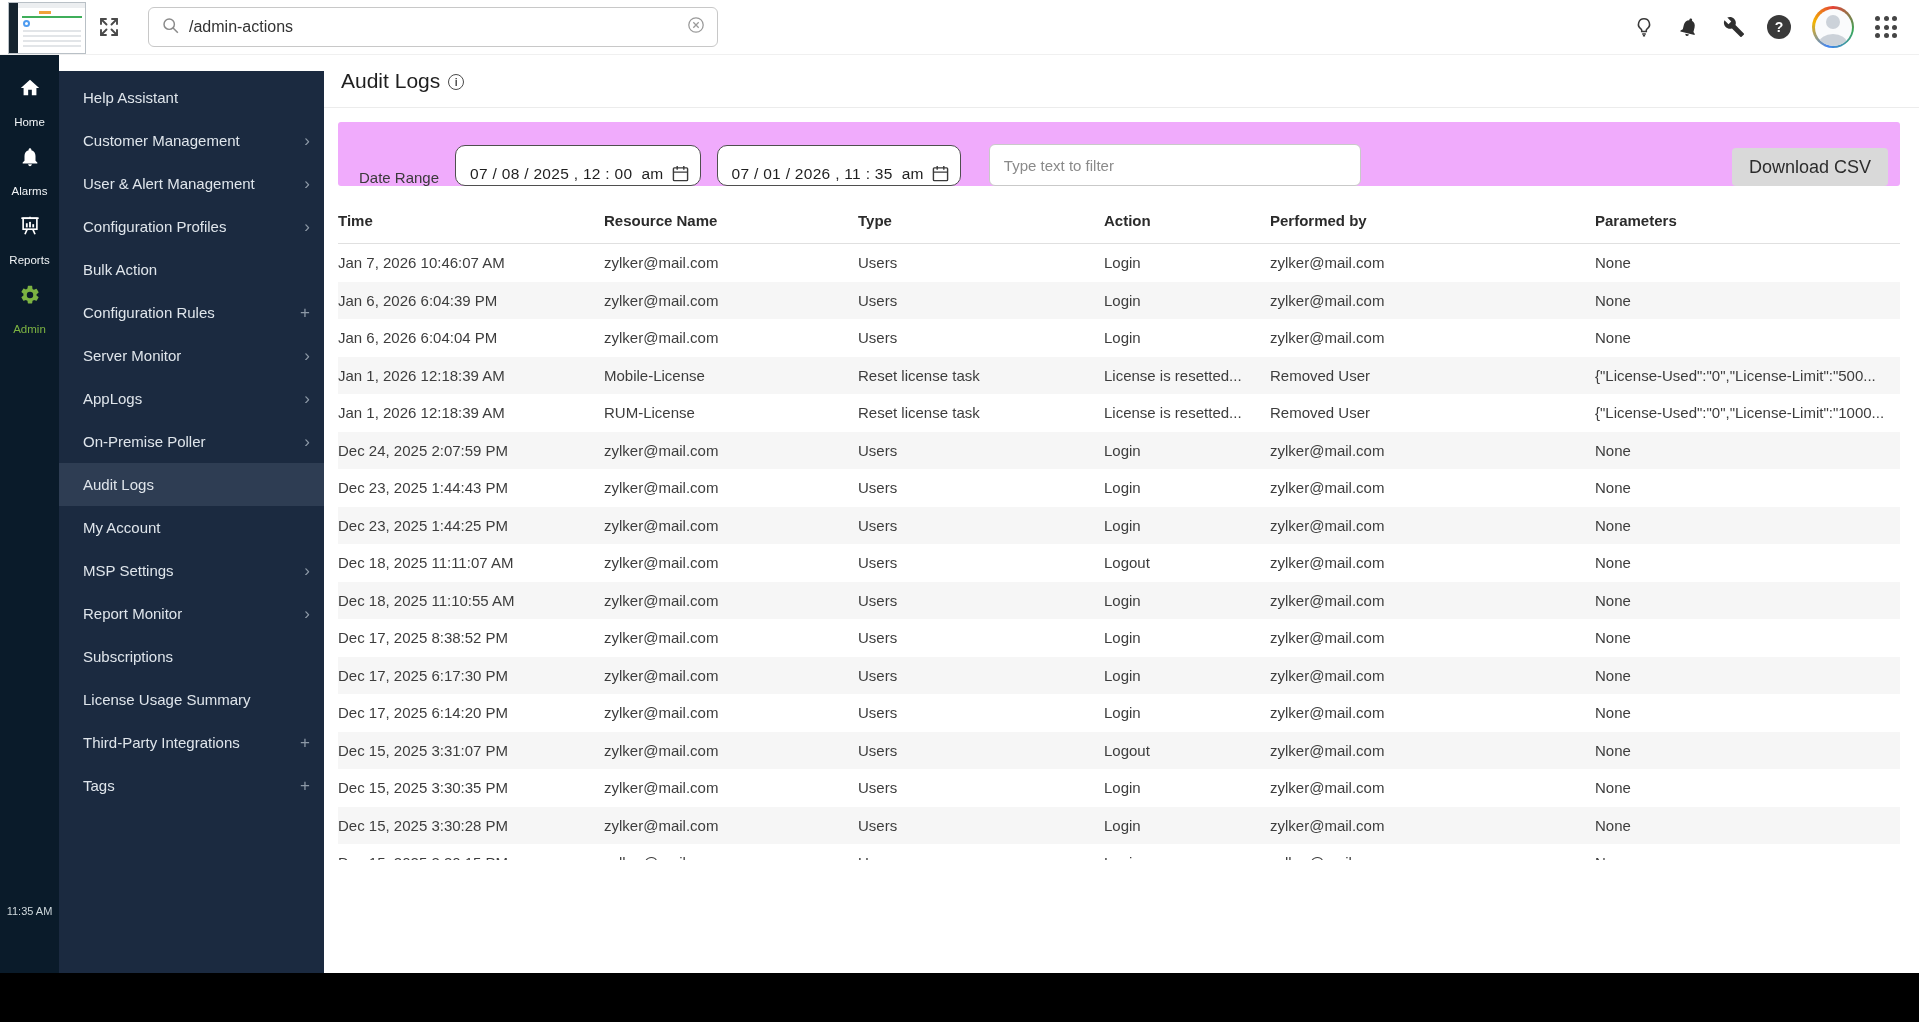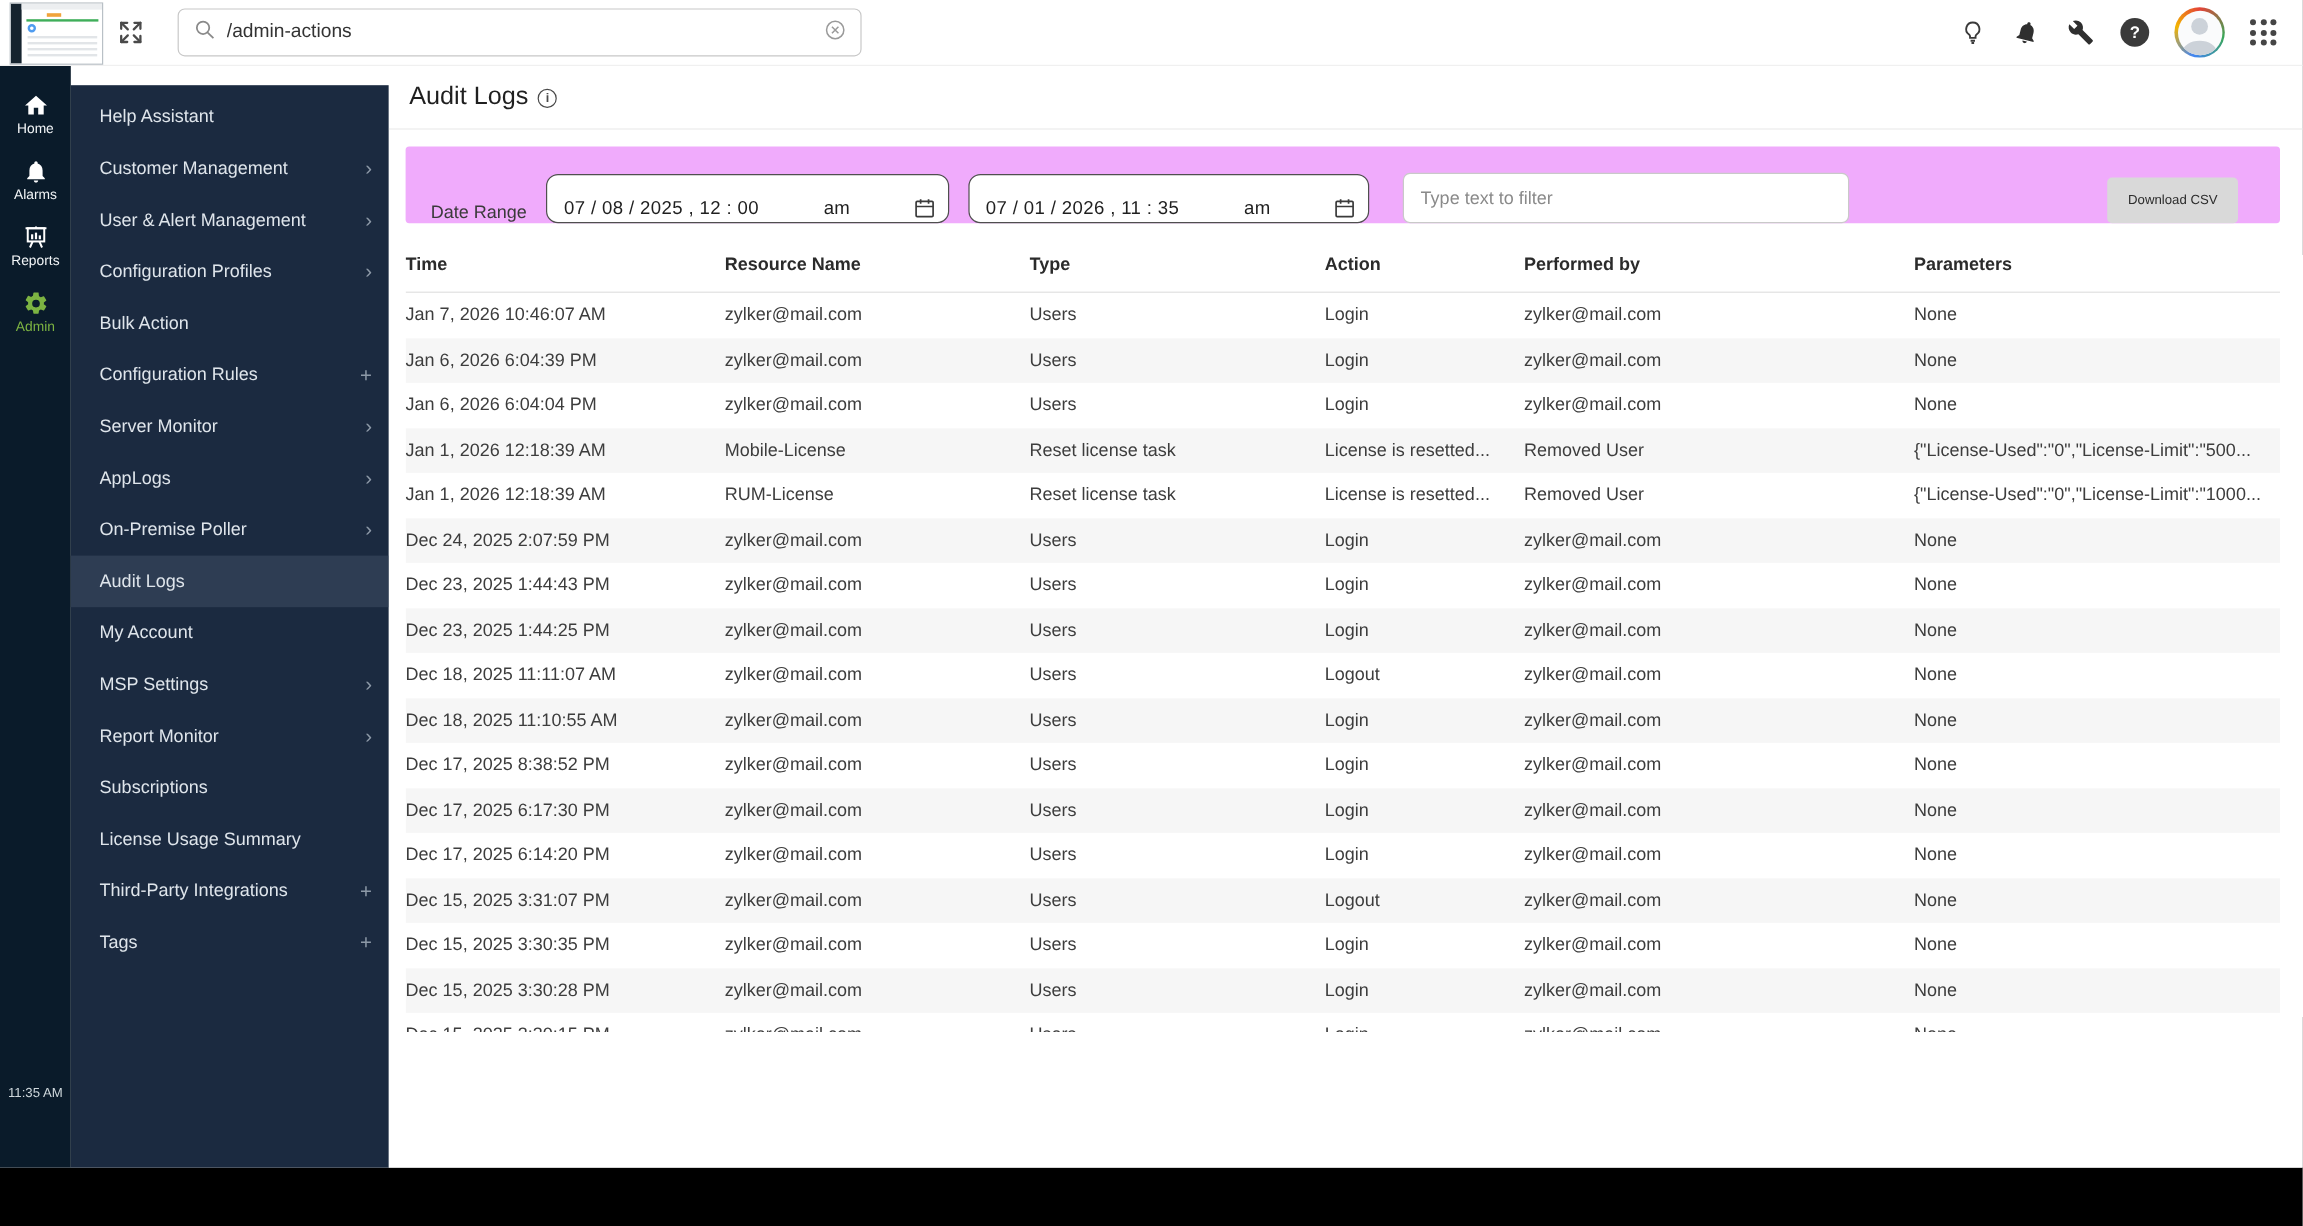"Home" .rail-item { gap: 3px -> 17px }
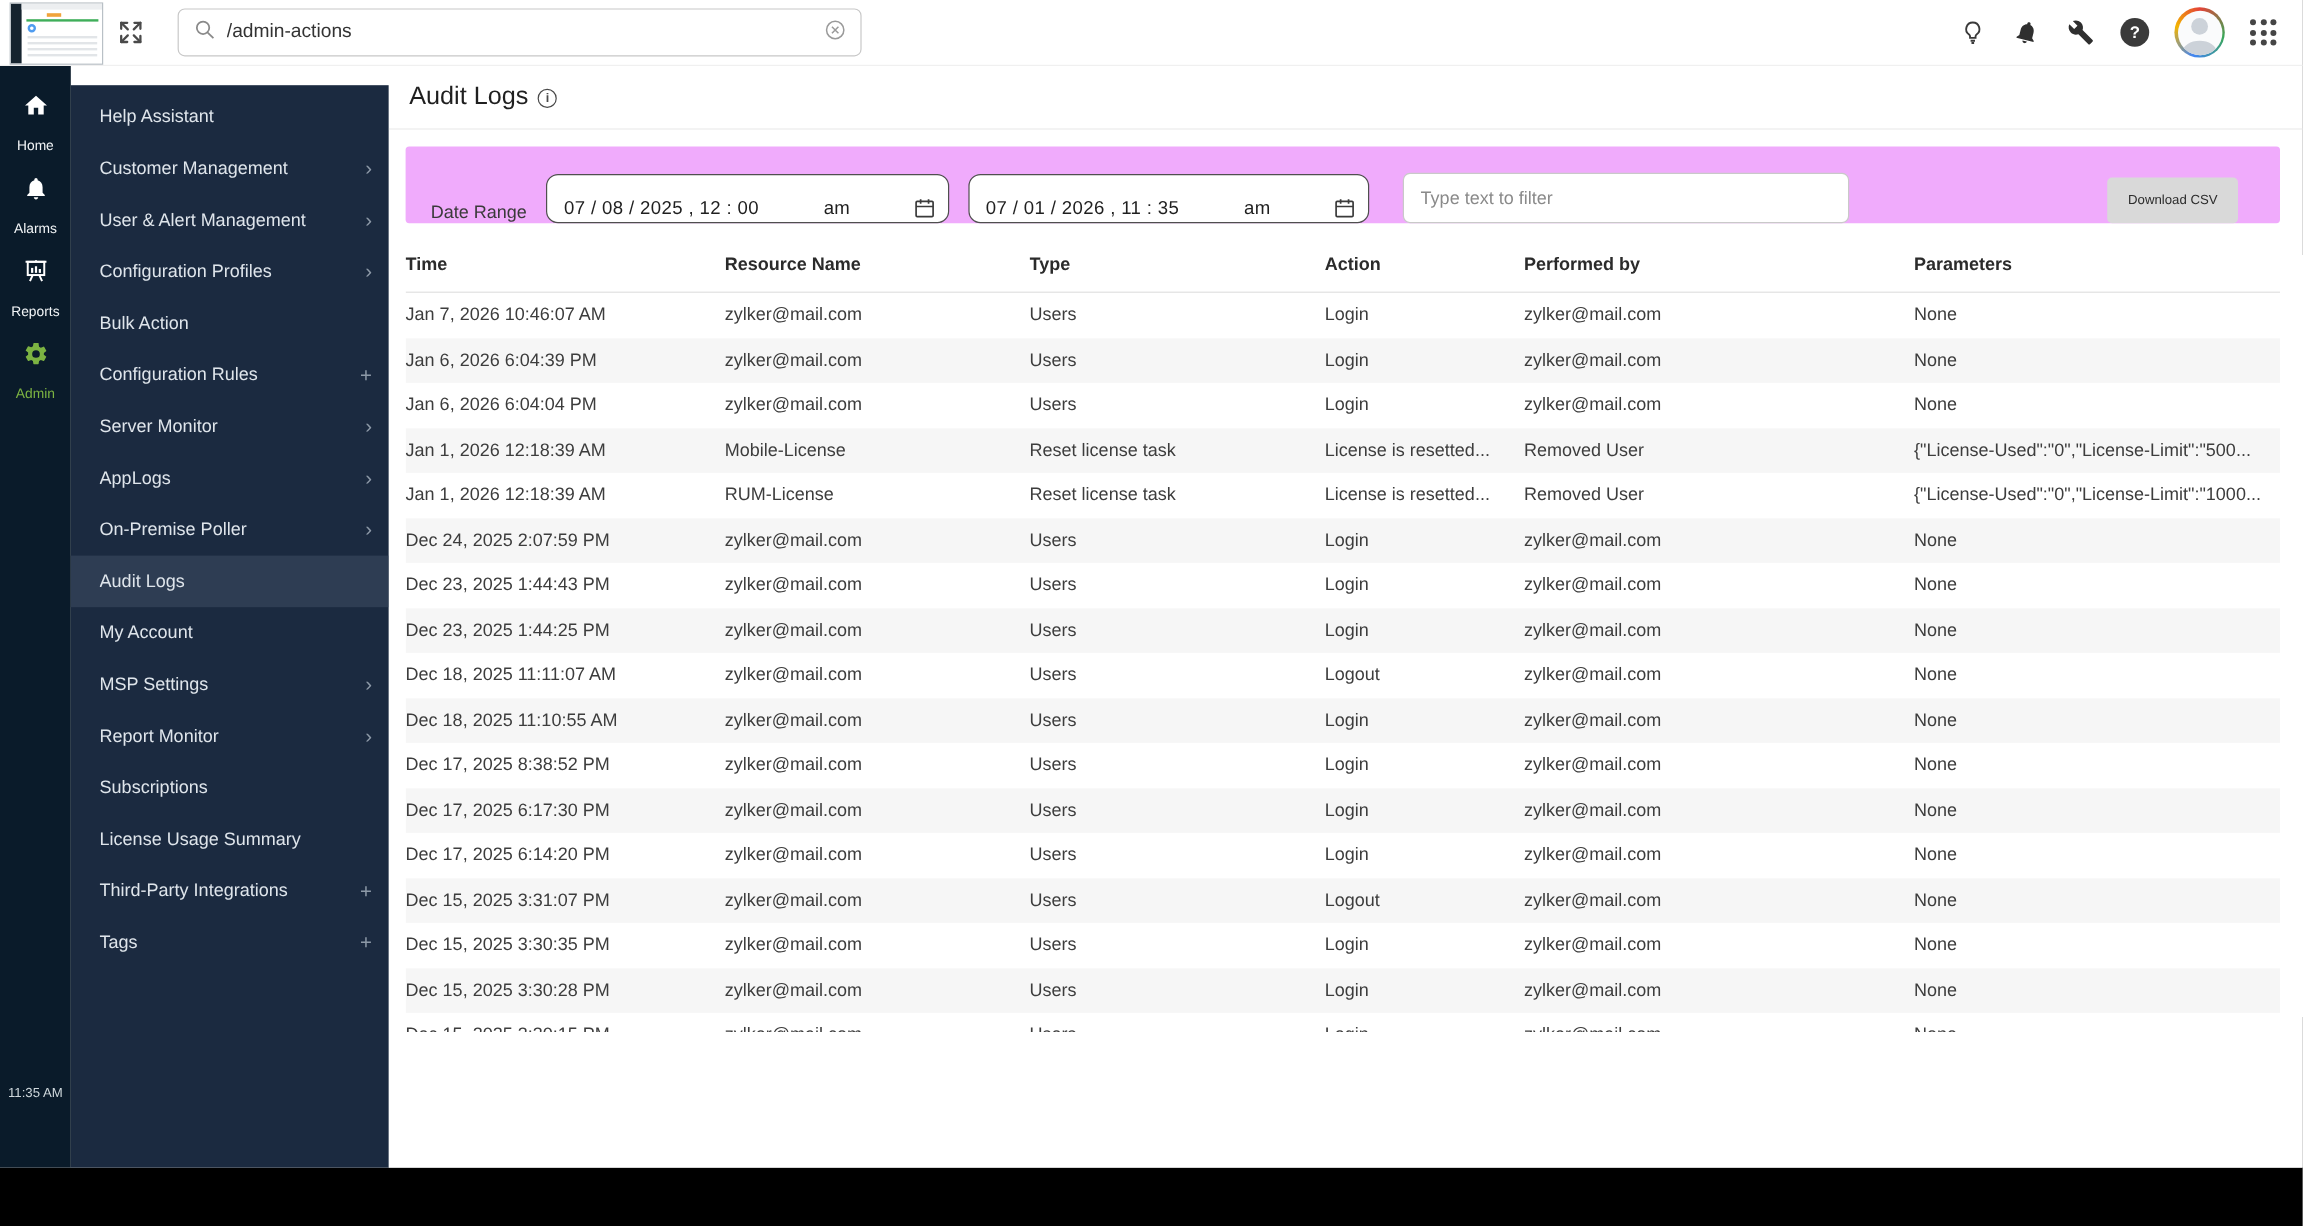"07 / 08 / 2025" .date-input { gap: 45px -> none }
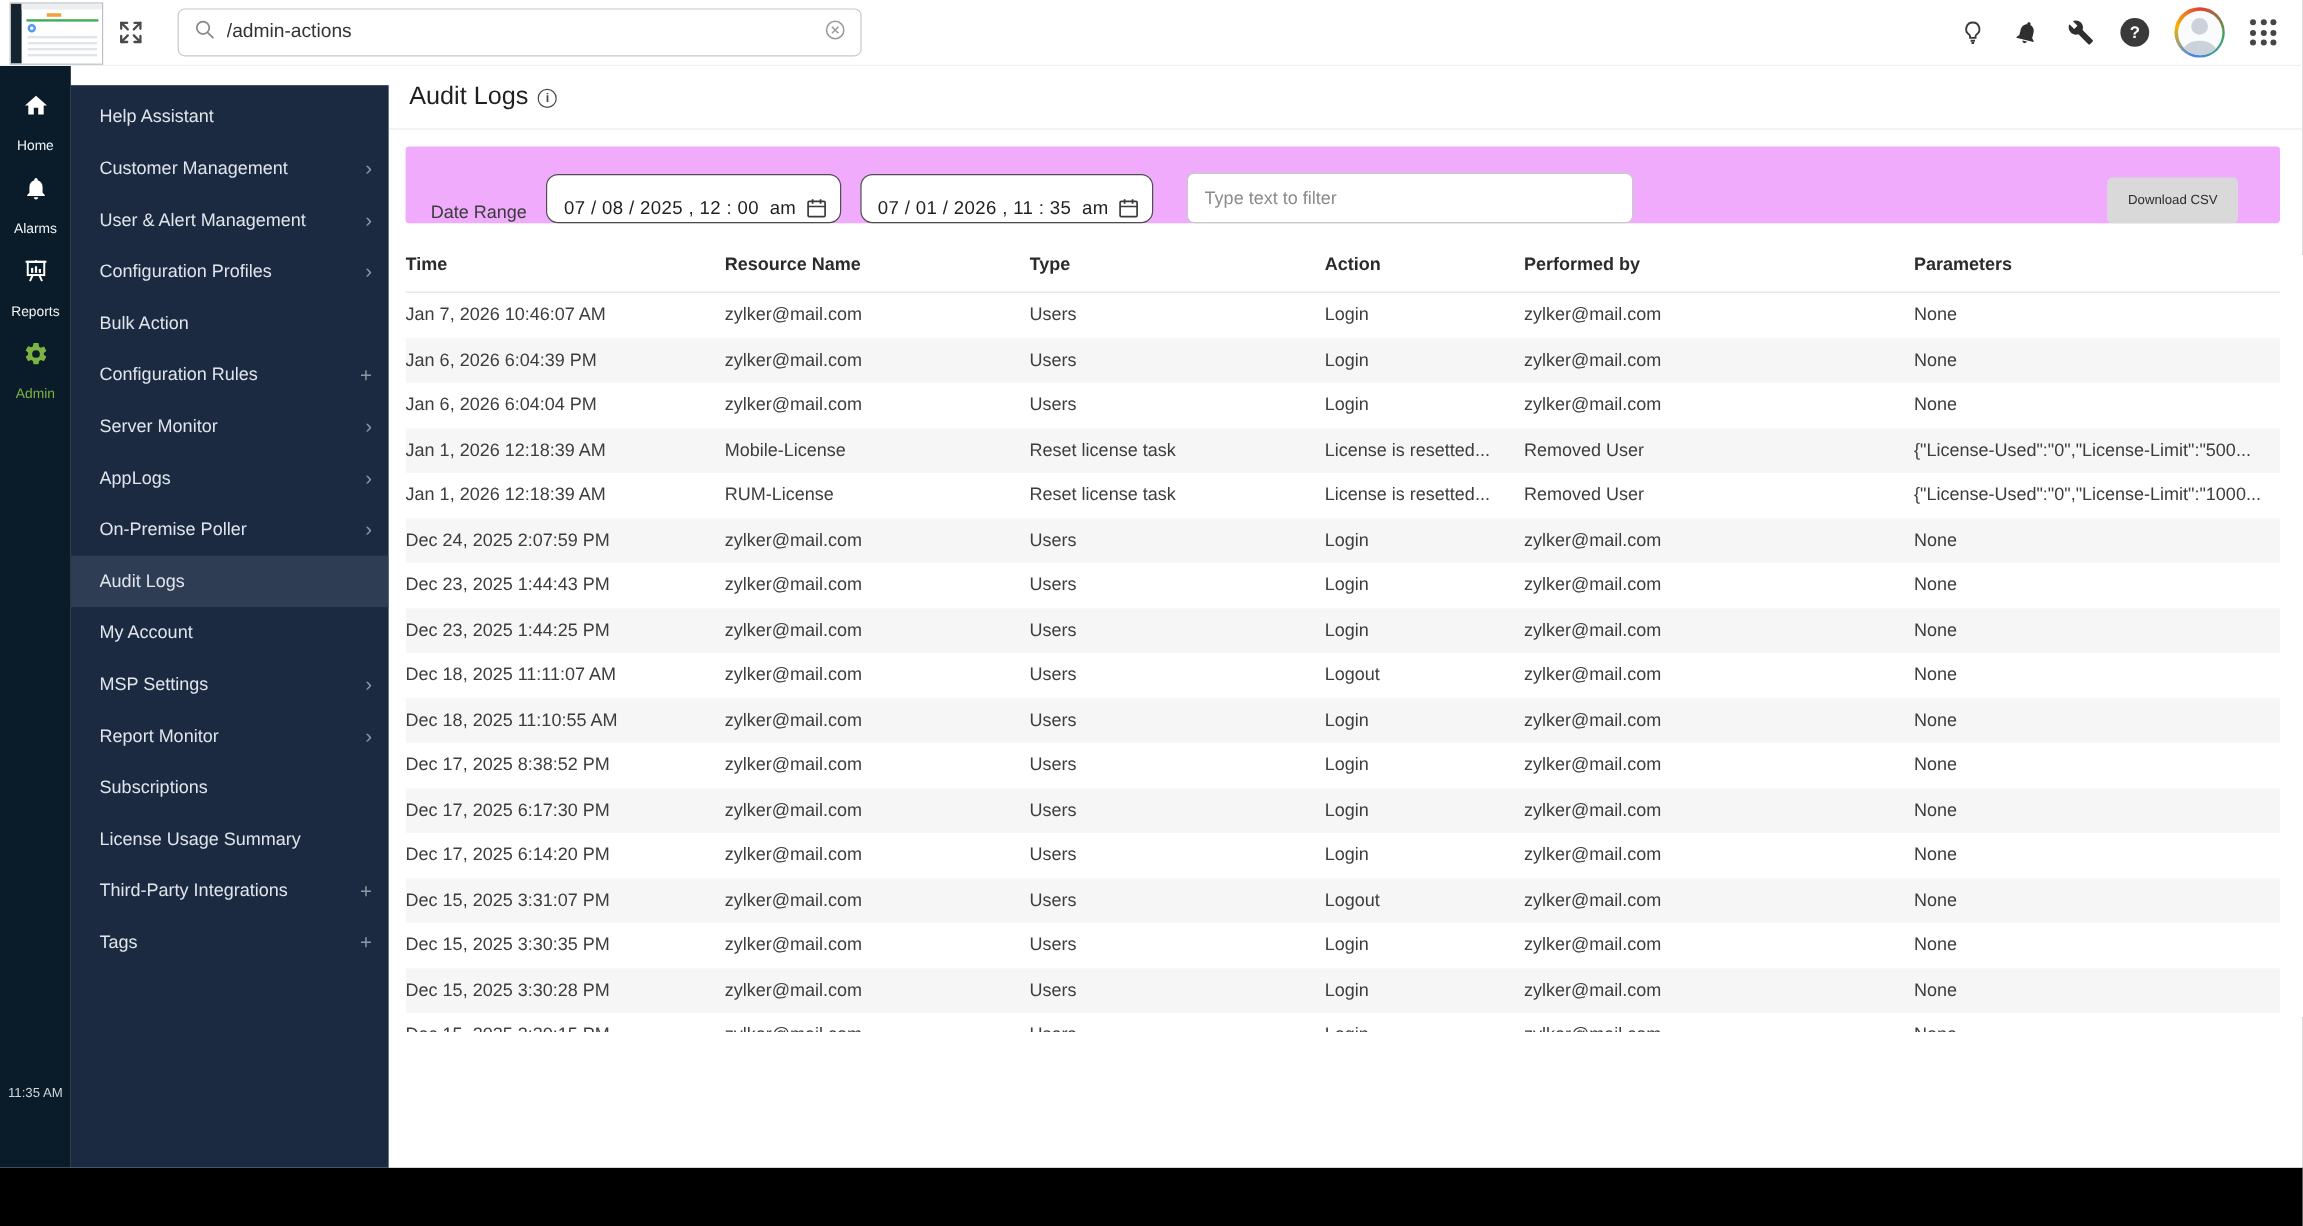"Download CSV" .dl-btn { font-size: 11px -> 18px; margin-right: 35px -> 12px }
